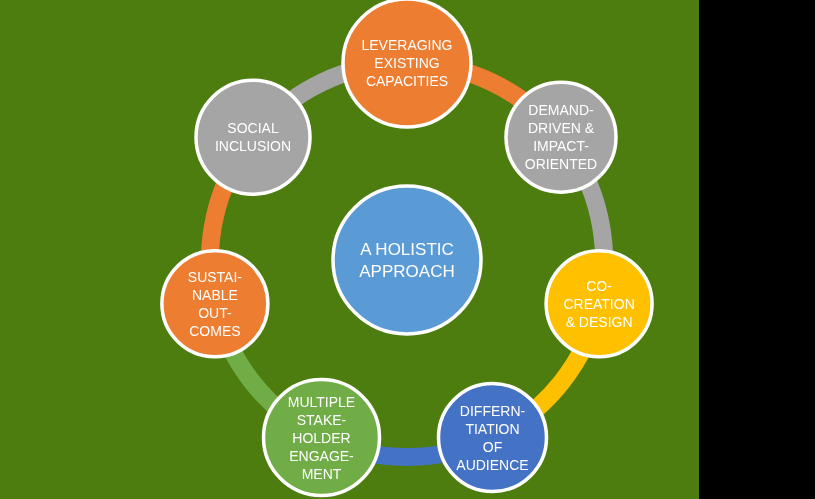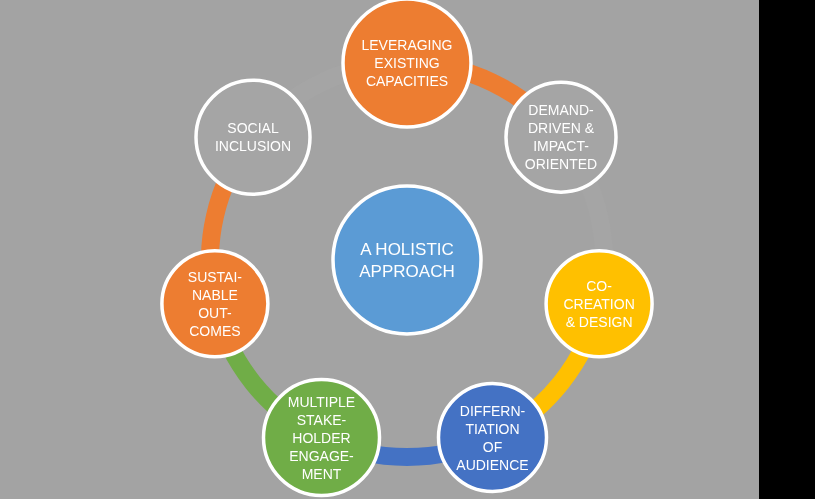"LEVERAGING EXISTING CAPACITIES" .stage { background: #a3a3a3 -> #4d7c0f; width: 759px -> 699px }
